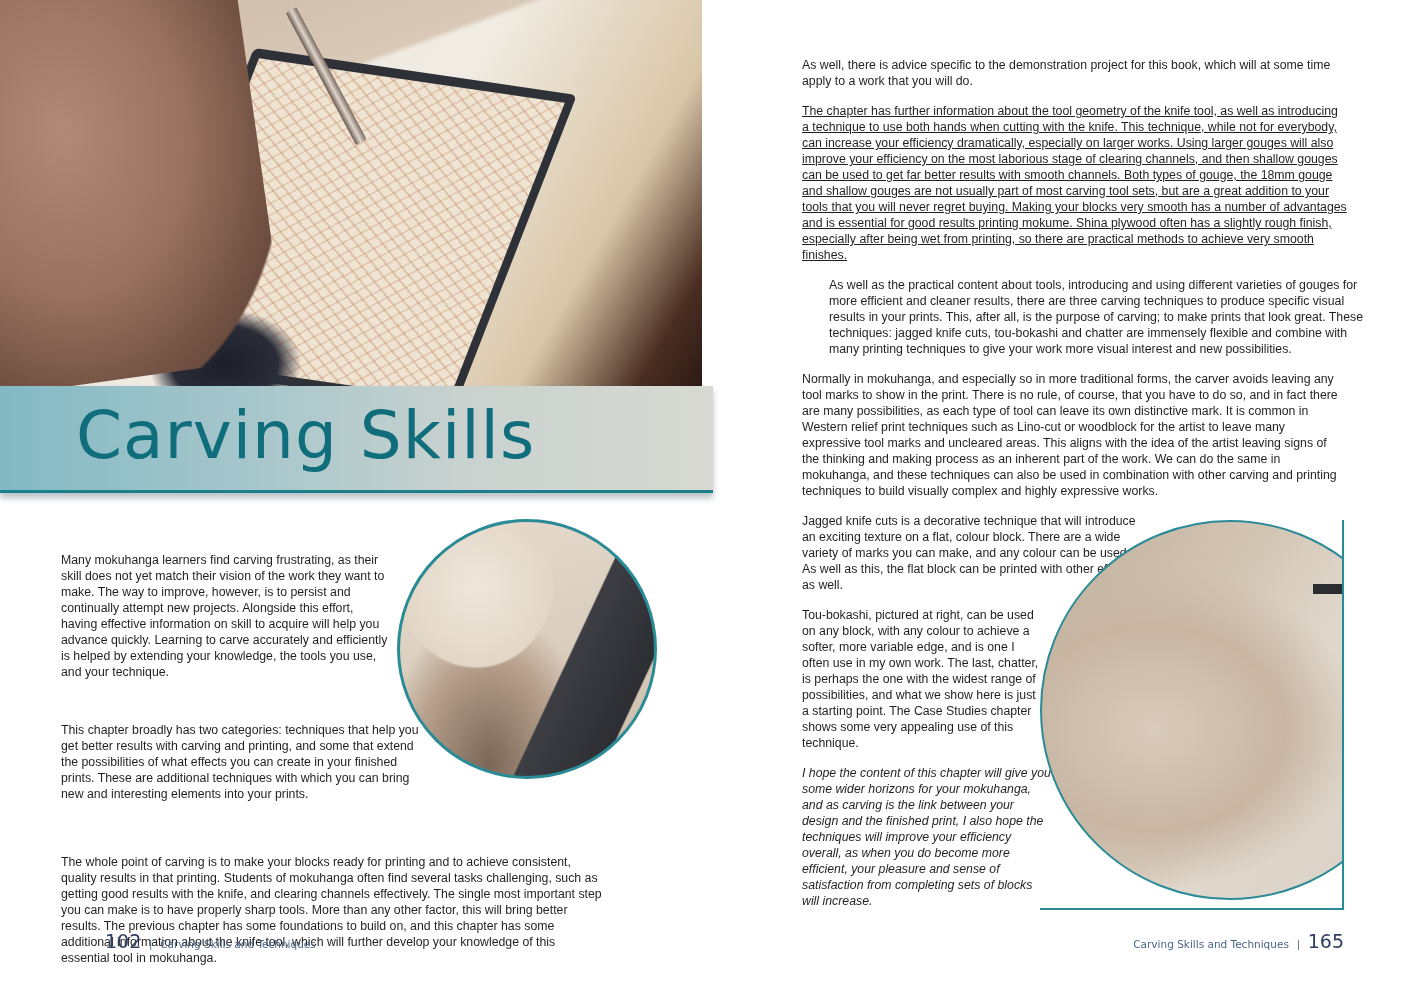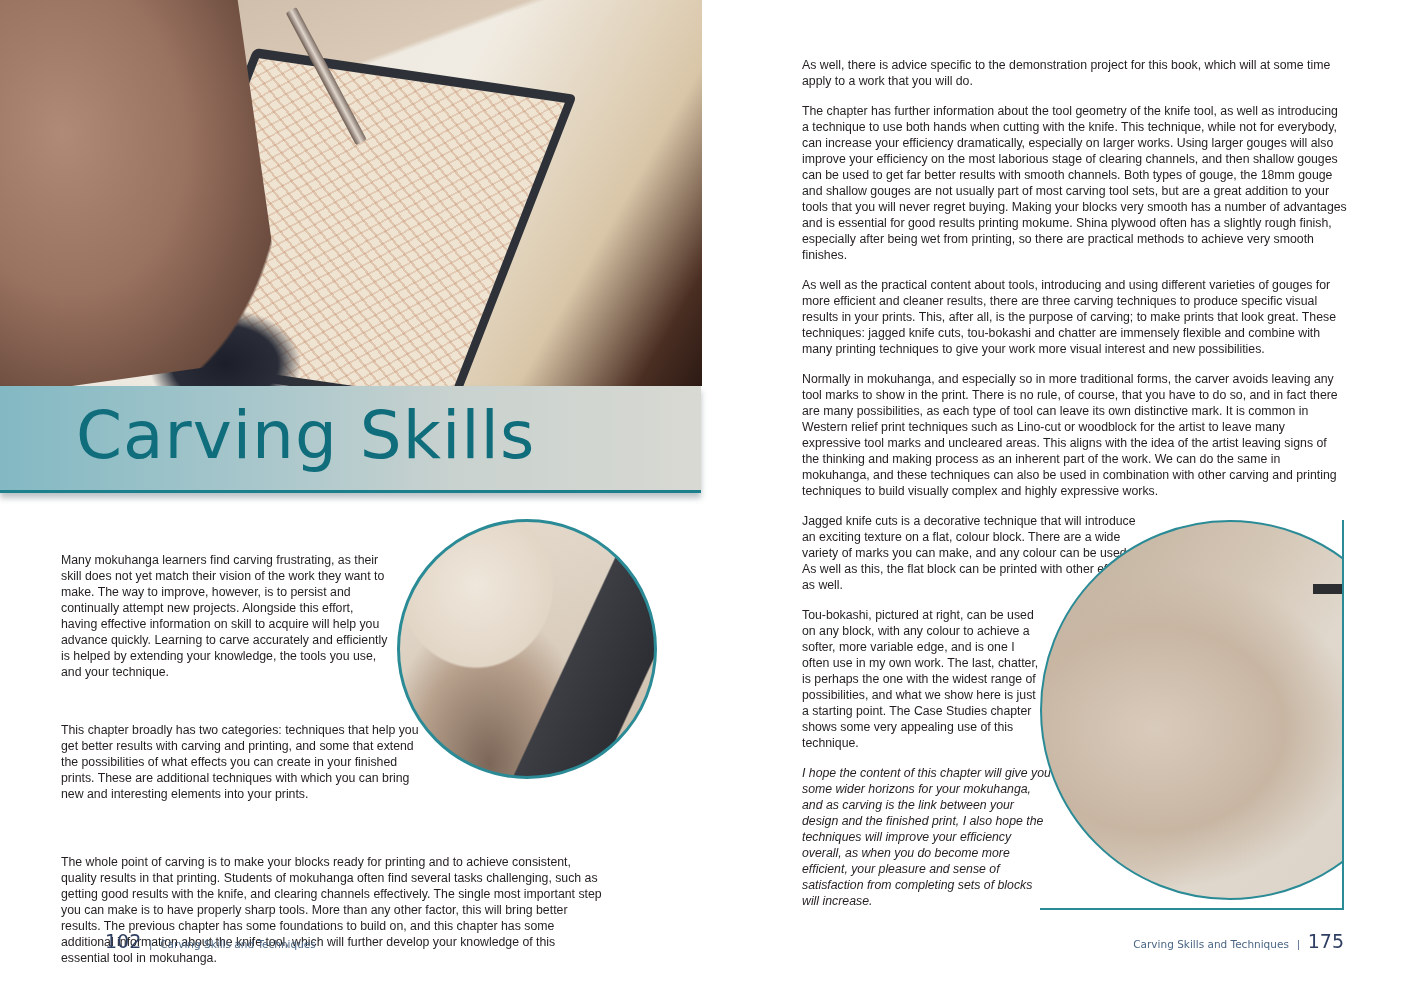"The chapter has further information" .rp2 { text-decoration: none -> underline }
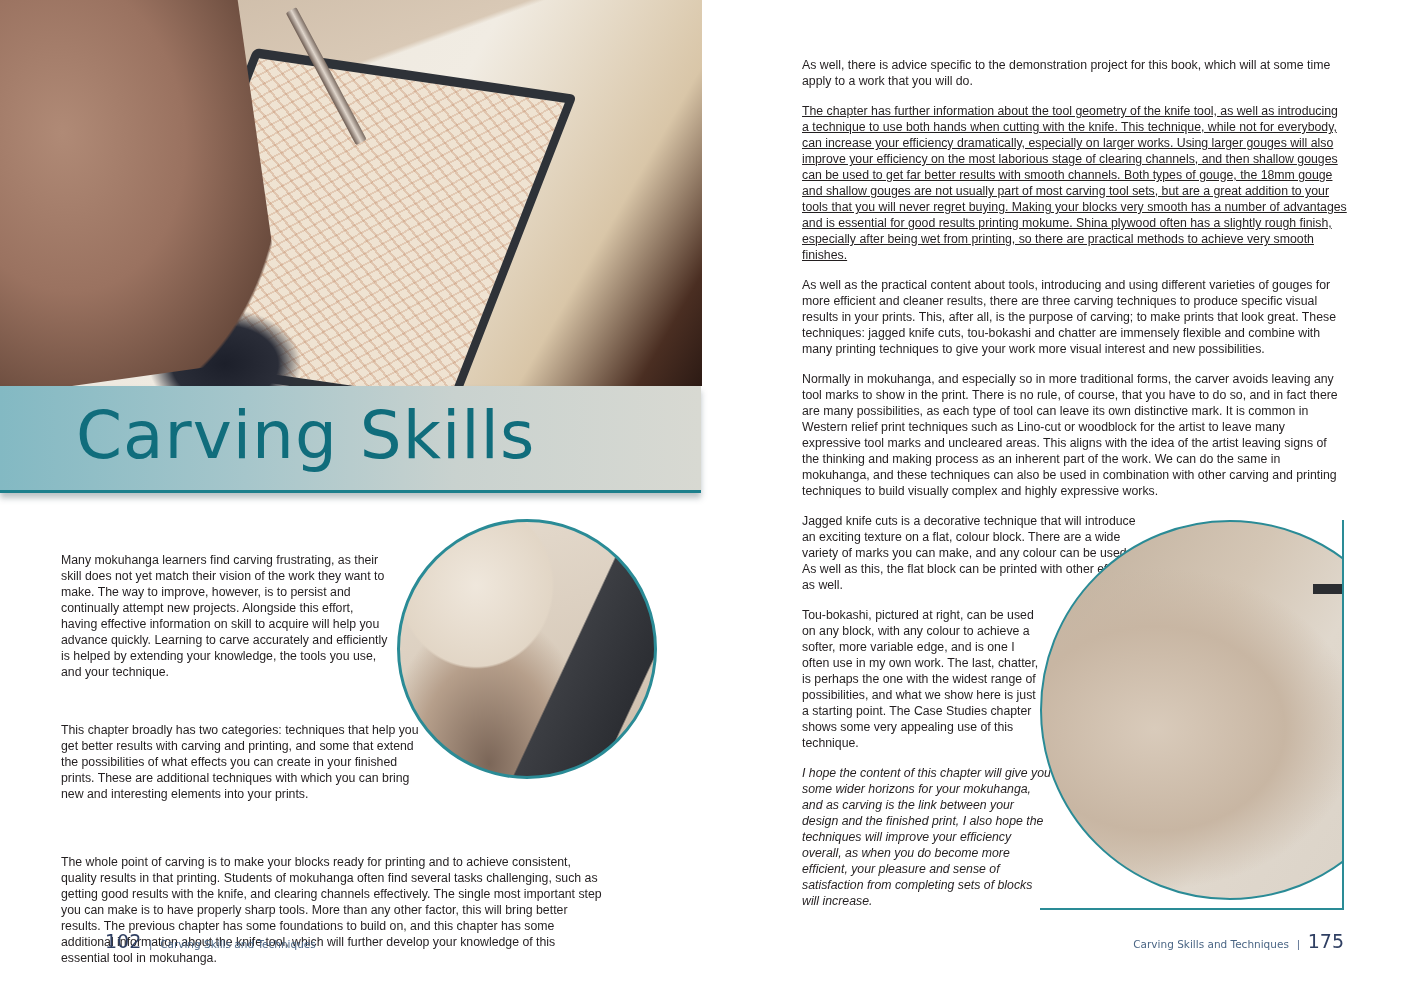"As well as the practical" .rp3 { margin-left: none -> 27px }
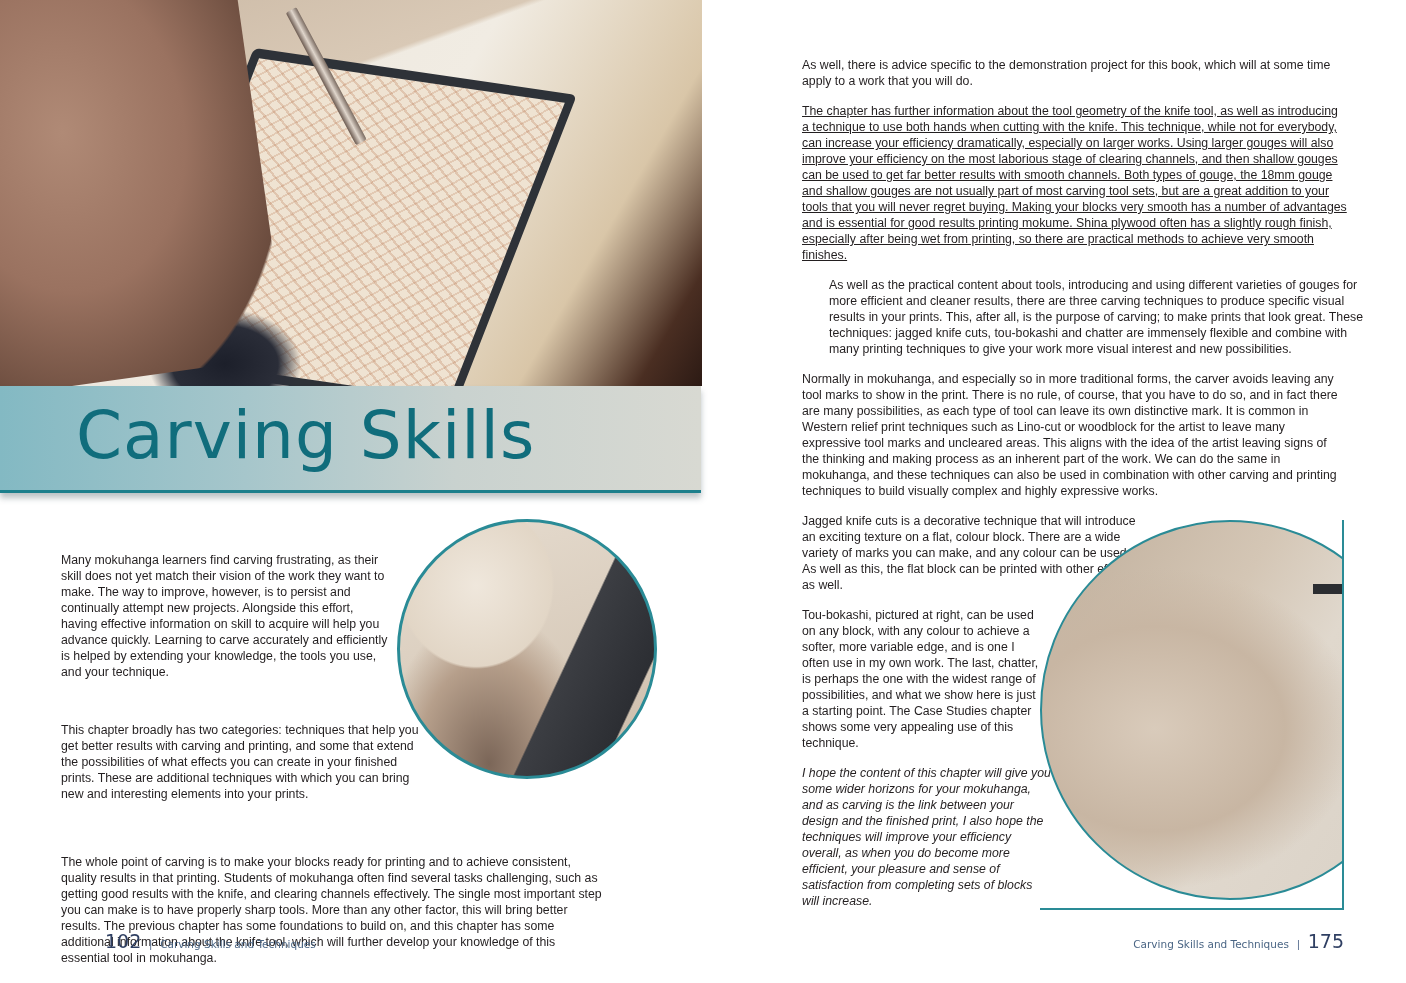"Carving Skills" .banner { padding-left: none -> 12px }
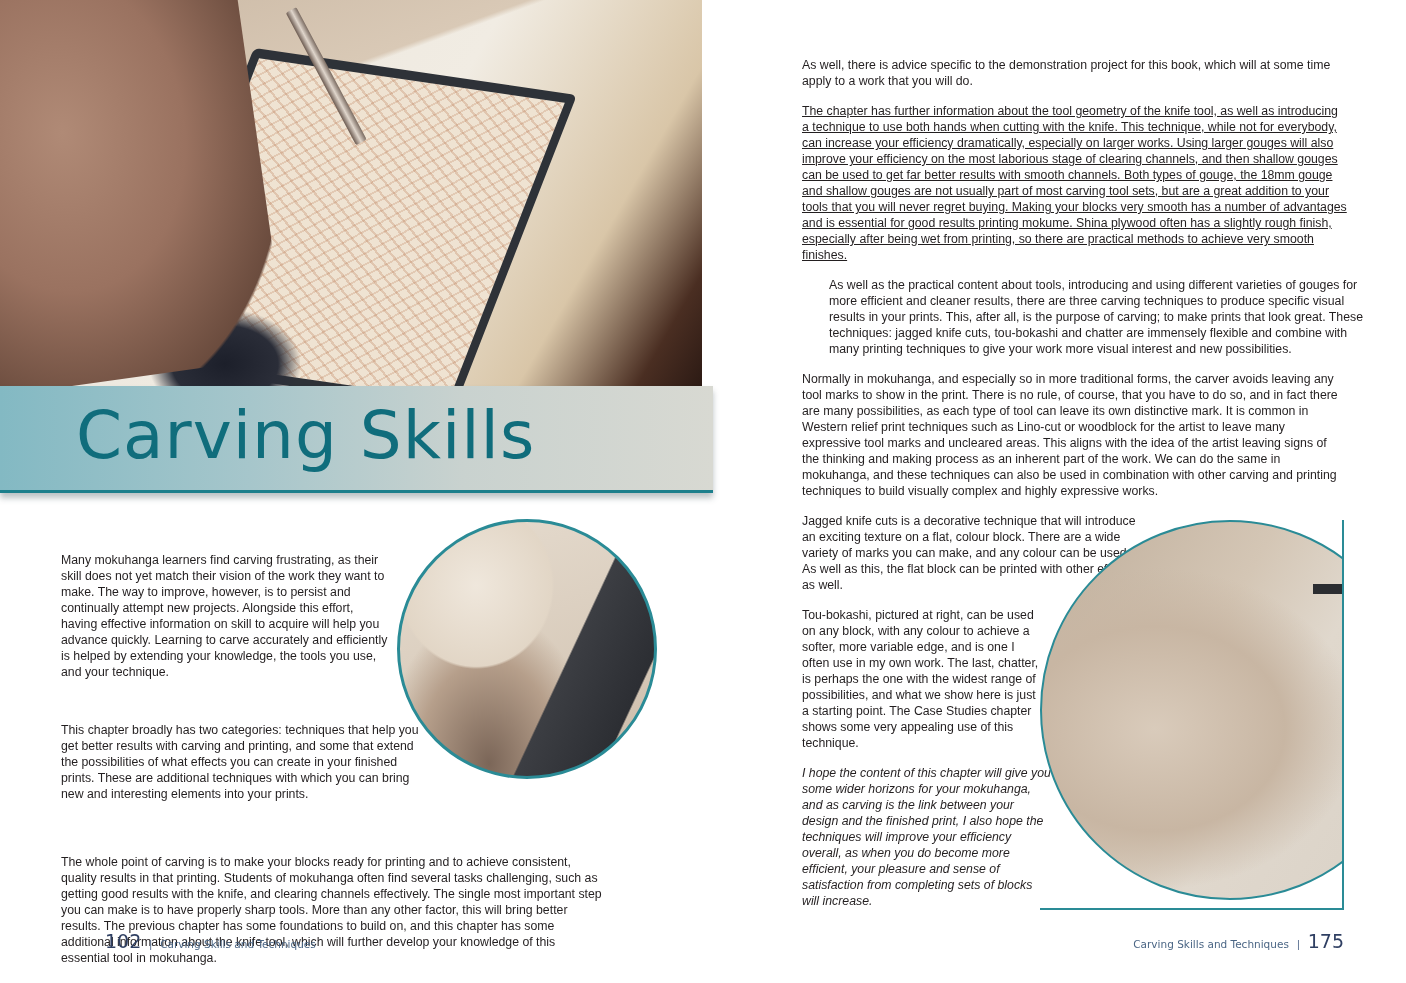"175" span.folio { text: 175 -> 165 }
